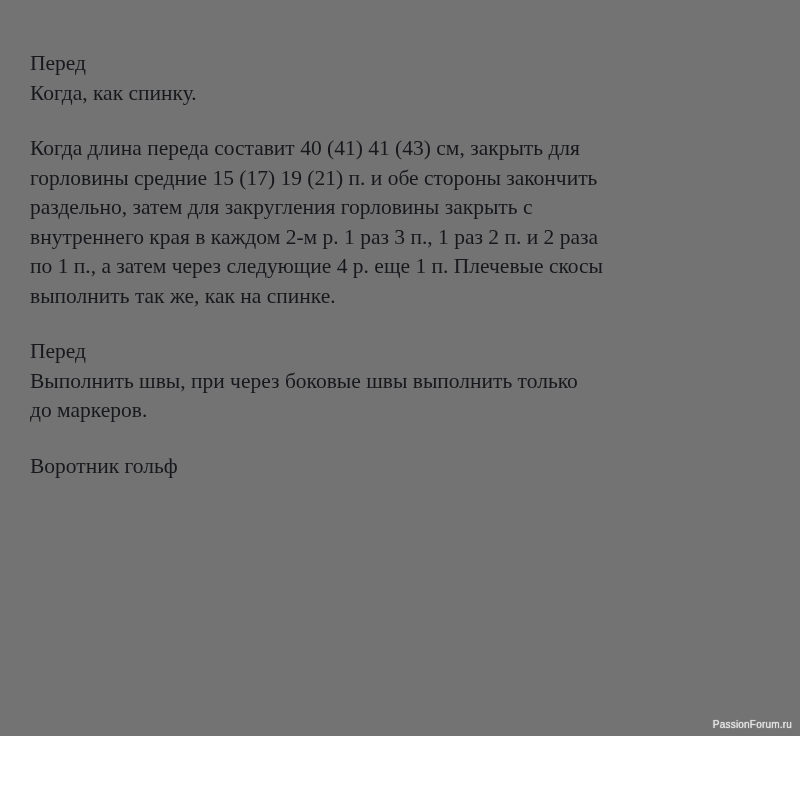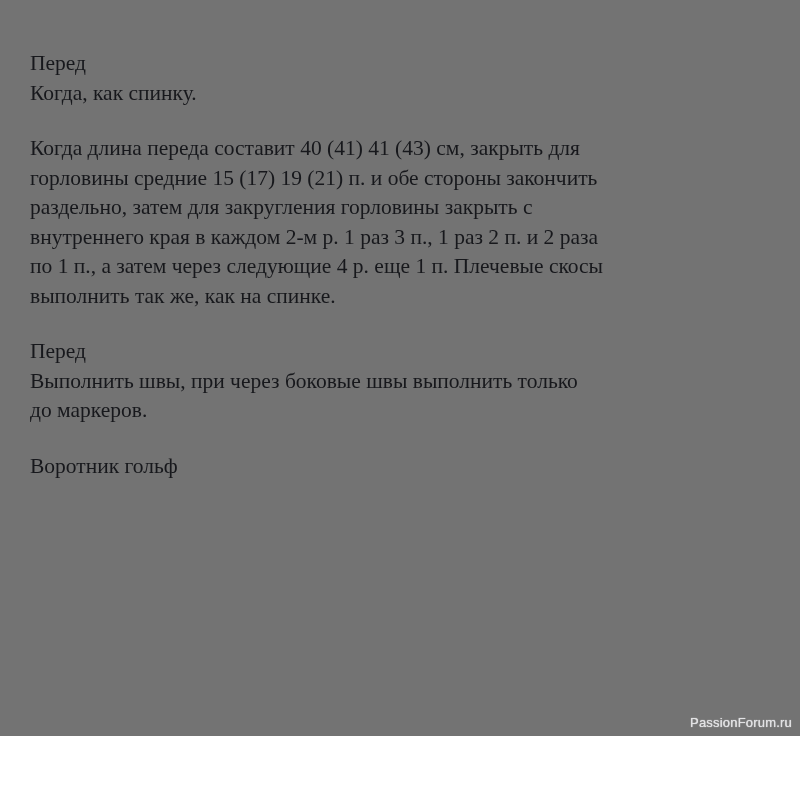"PassionForum.ru" #watermark { font-size: 13px -> 10px }
